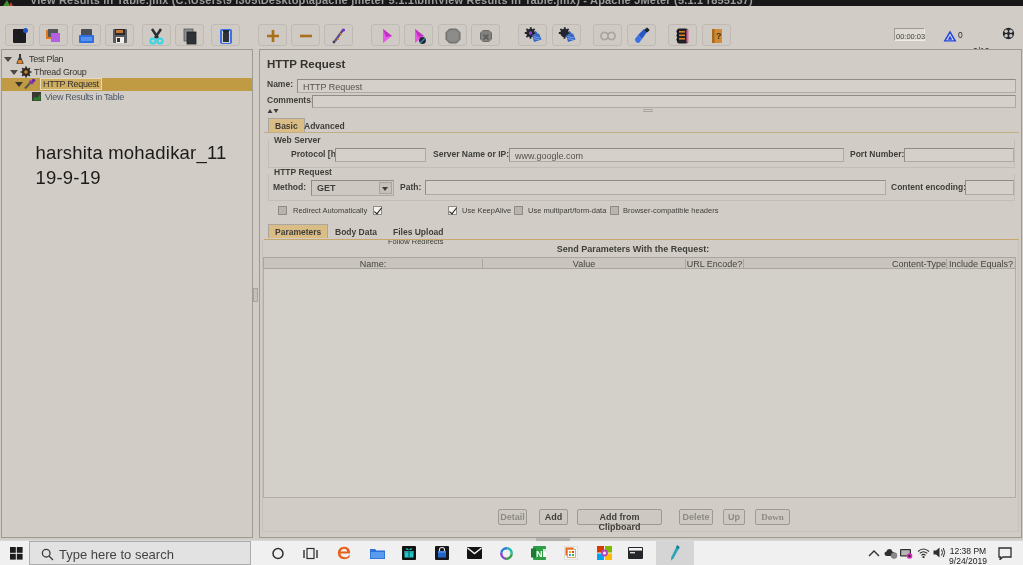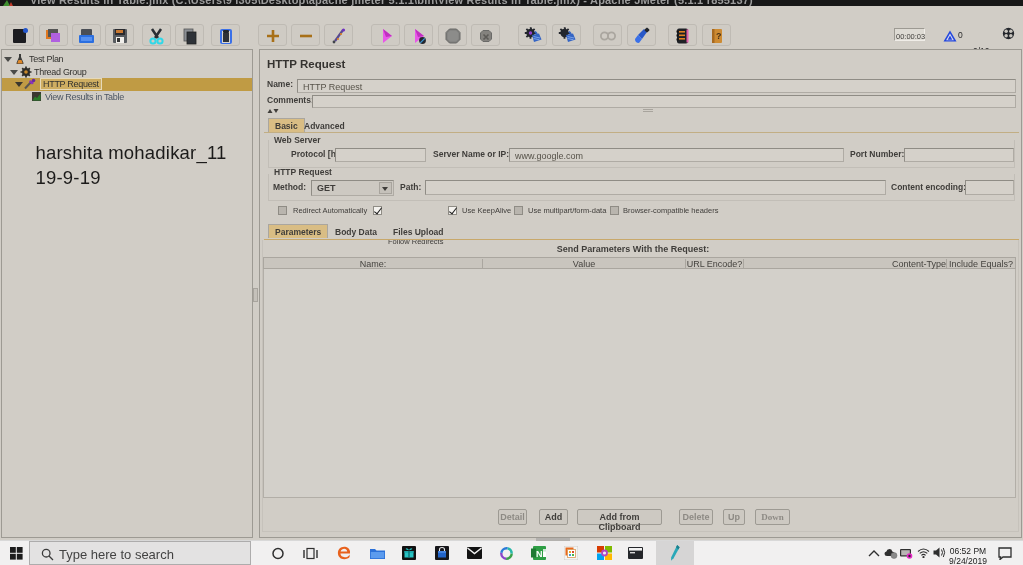"06:52 PM" div.abs { text: 06:52 -> 12:38 }
